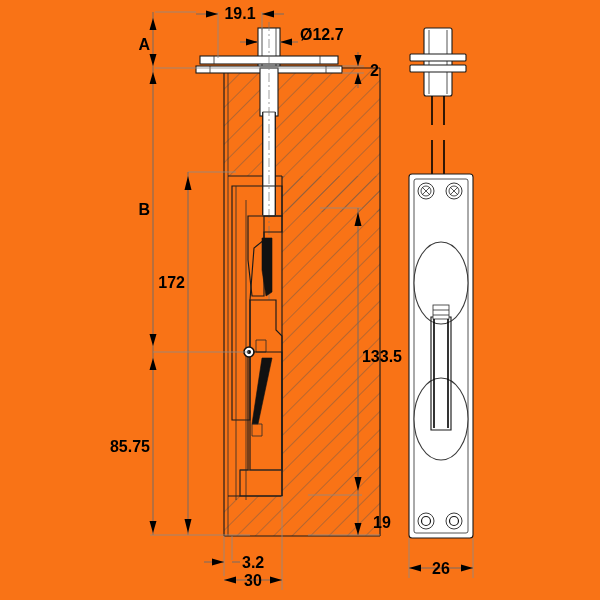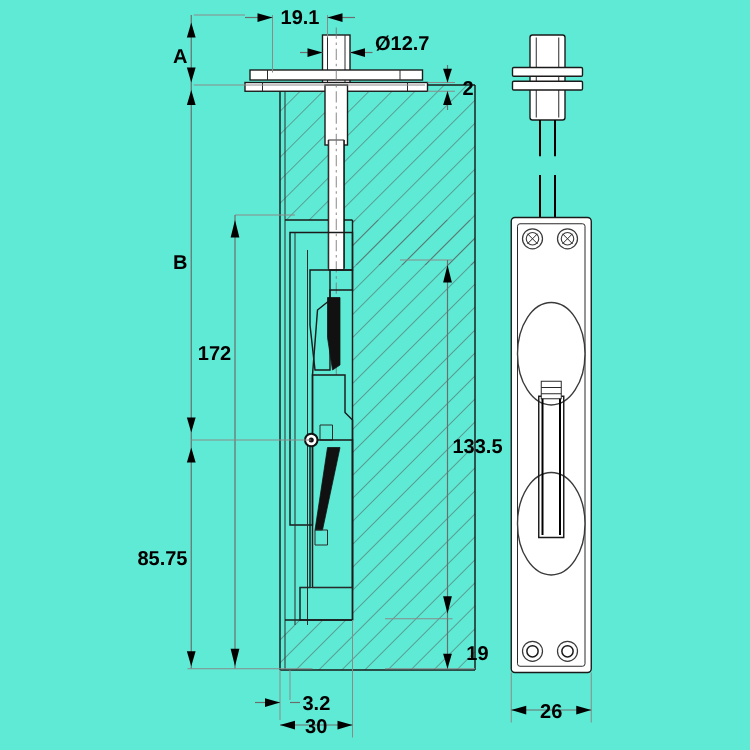"19.1" #drawing-root { background: #5eead4 -> #f97316 }
